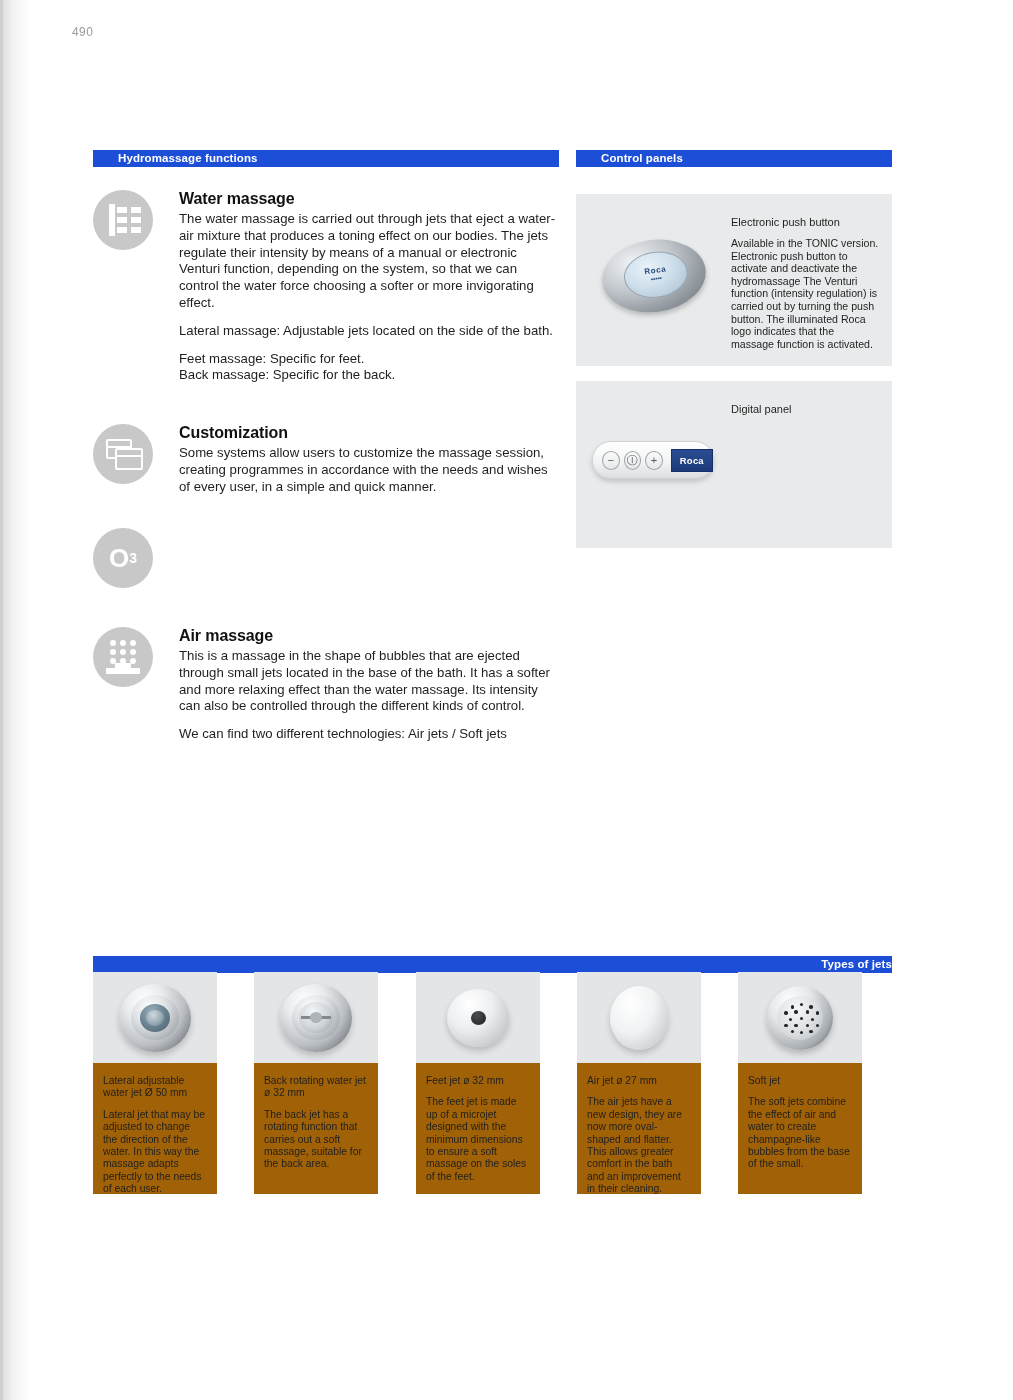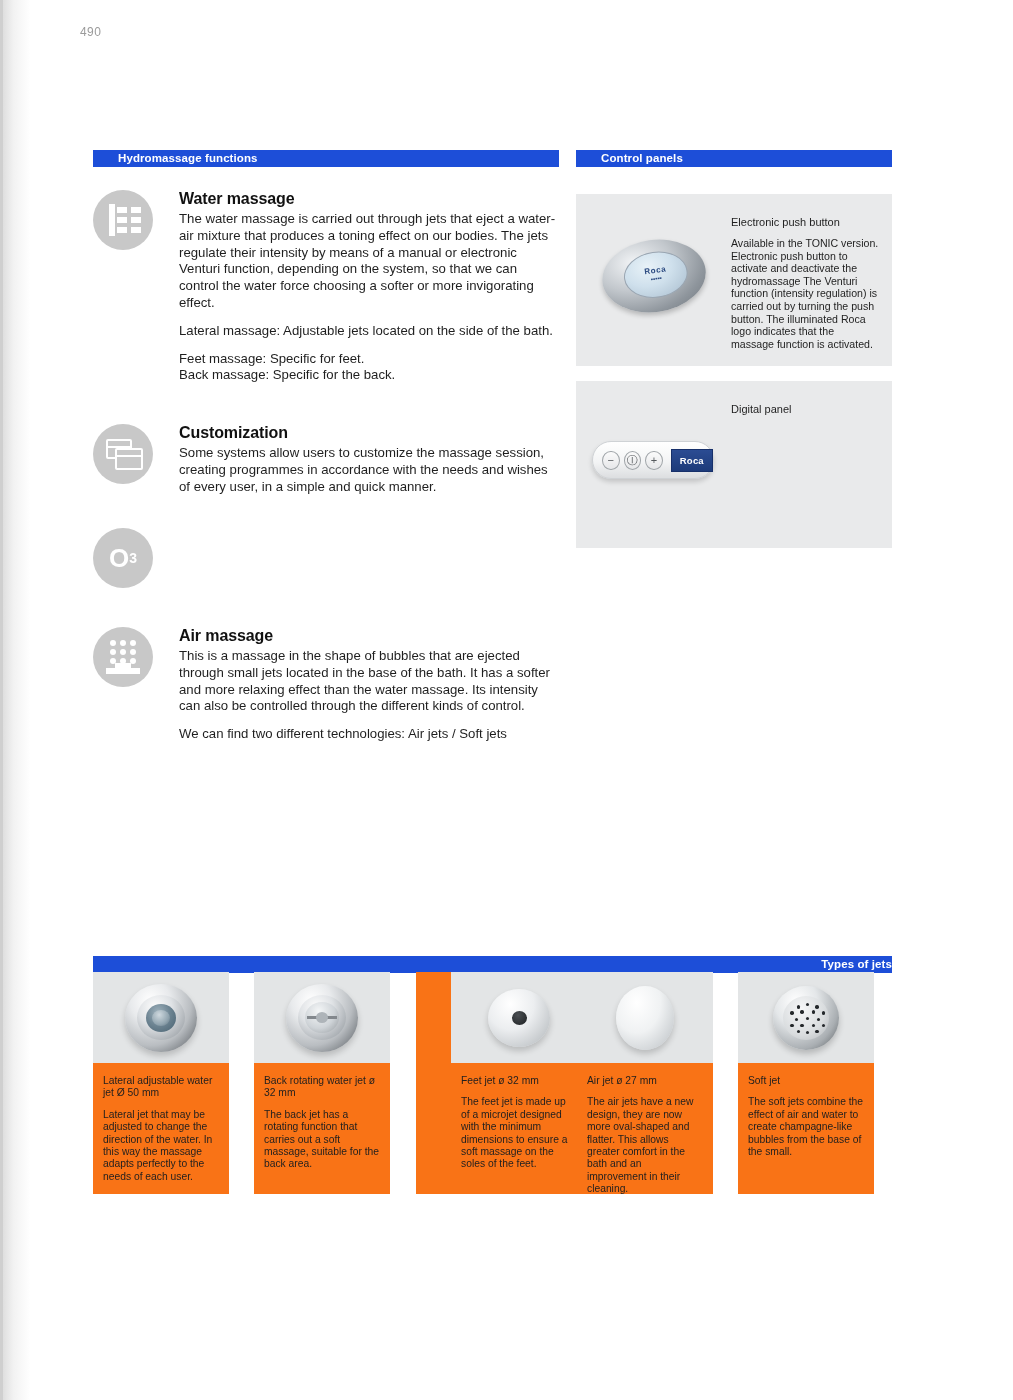"490" .page-number { left: 80px -> 72px }
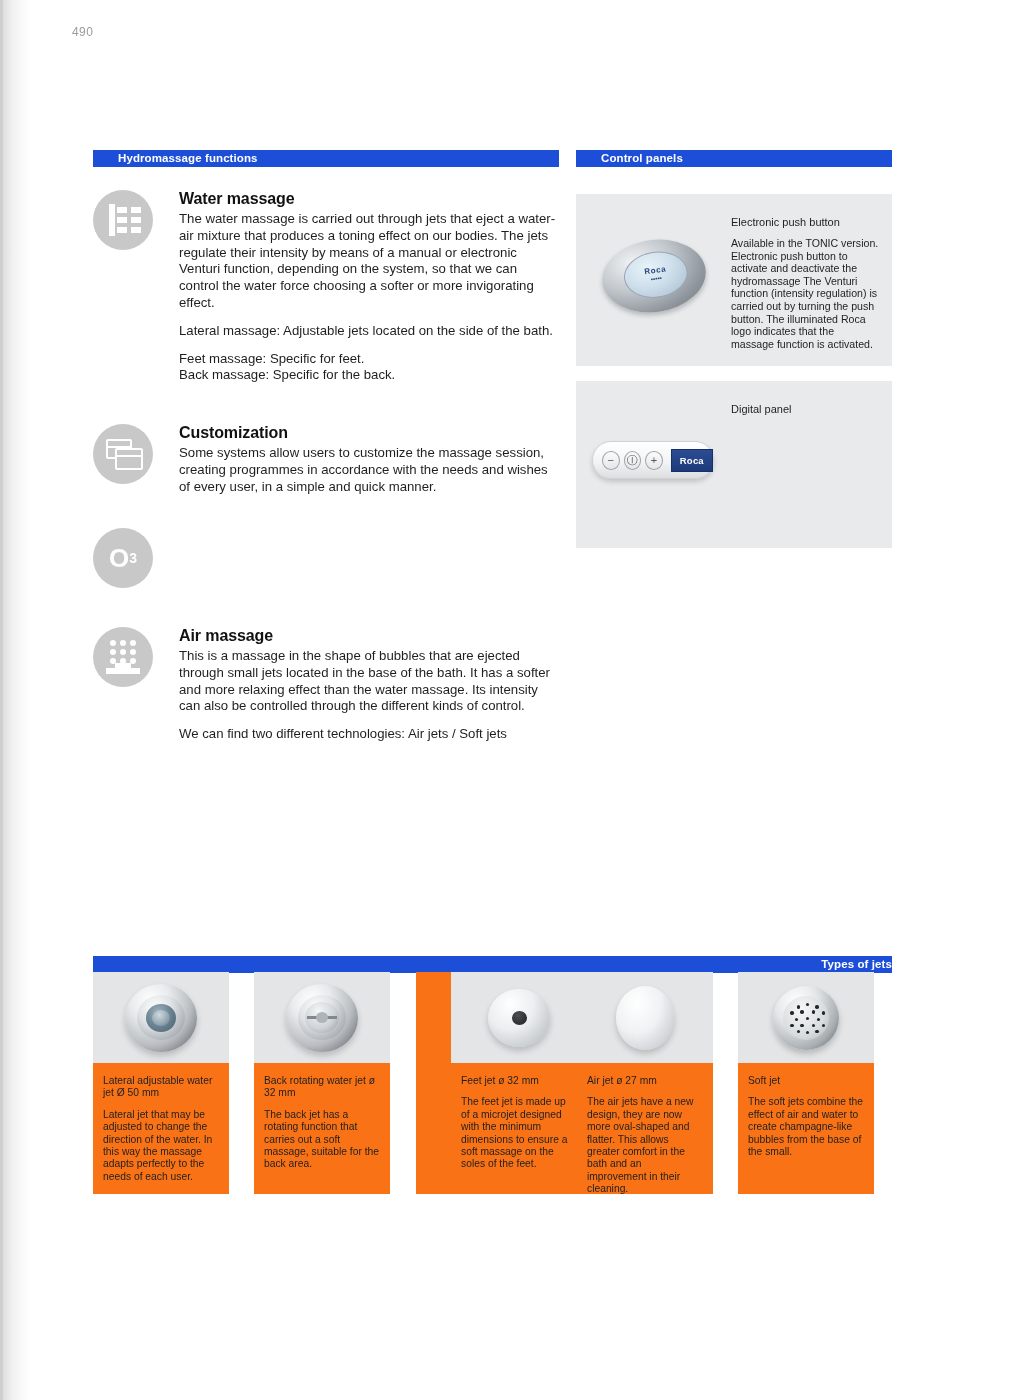"Lateral adjustable water jet Ø" .jet-card { background: #f97316 -> #a16207; width: 136px -> 124px }
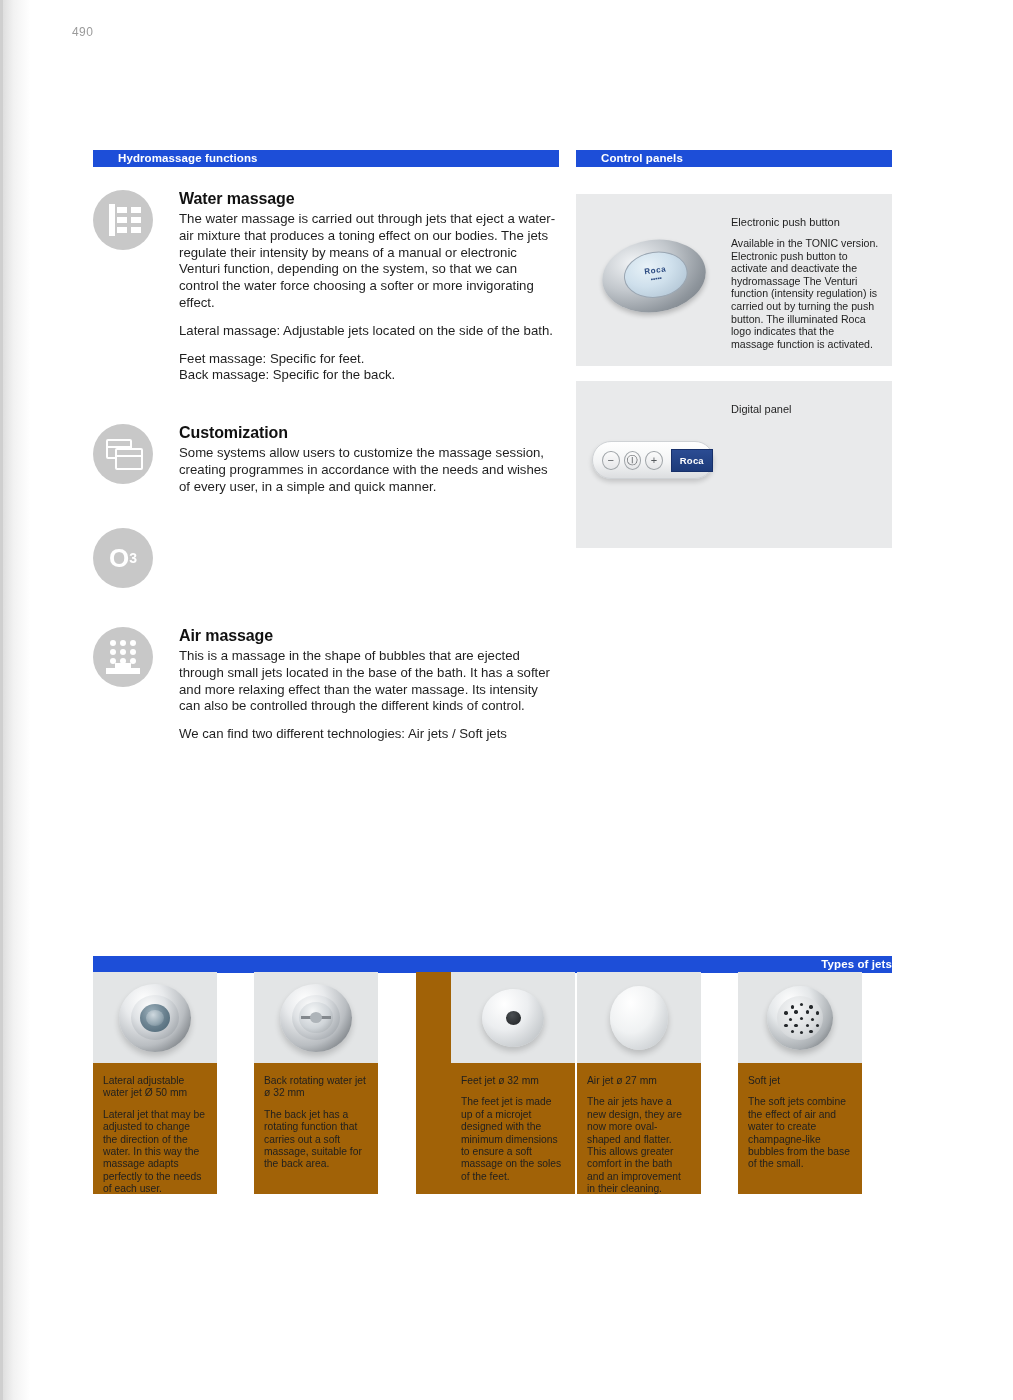"Feet jet ø 32 mm" #jet-2 { padding-left: 35px -> none }
